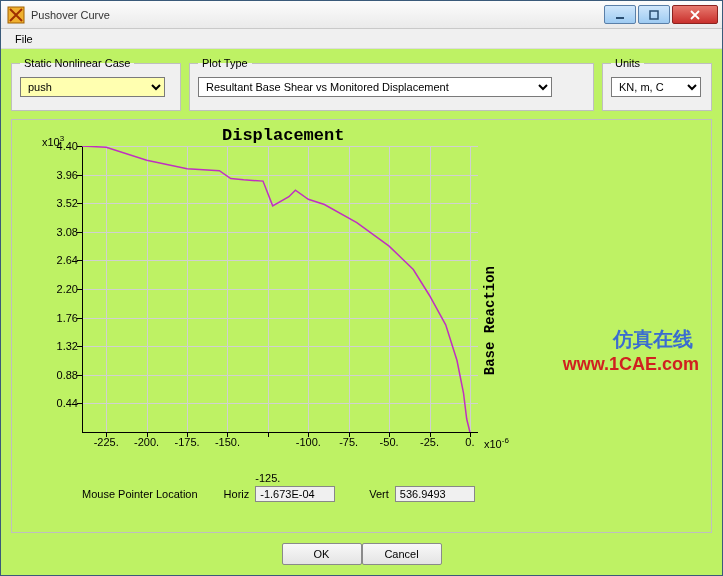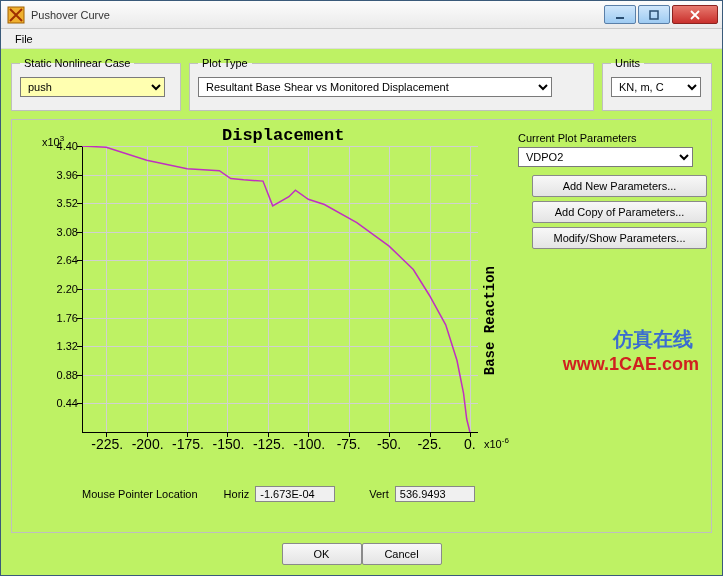"Current Plot Parameters" div.param-col { html: <div> <span>Current Plot Parameters</span> <select><option>VDPO2</option></select> <div>Add New Parameters...</div> <div>Add Copy of Parameters...</div> <div>Modify/Show Parameters...</div> </div> -> none }
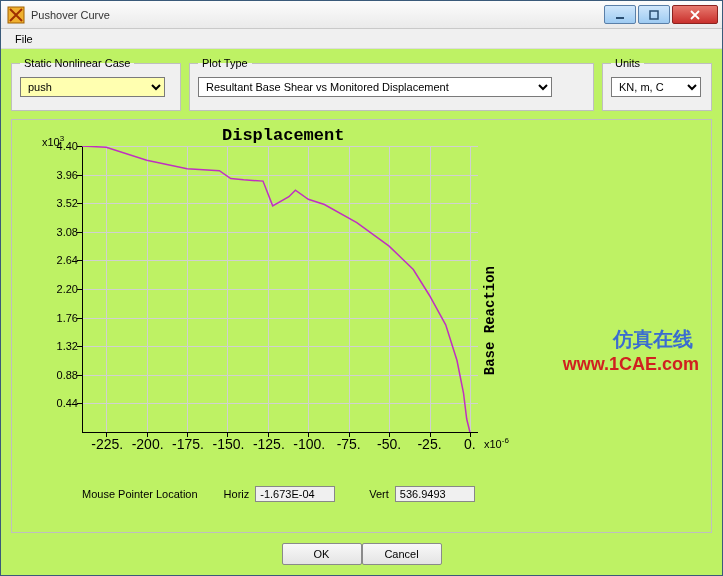"-225." .x-tick-label { font-size: 14px -> 11px }
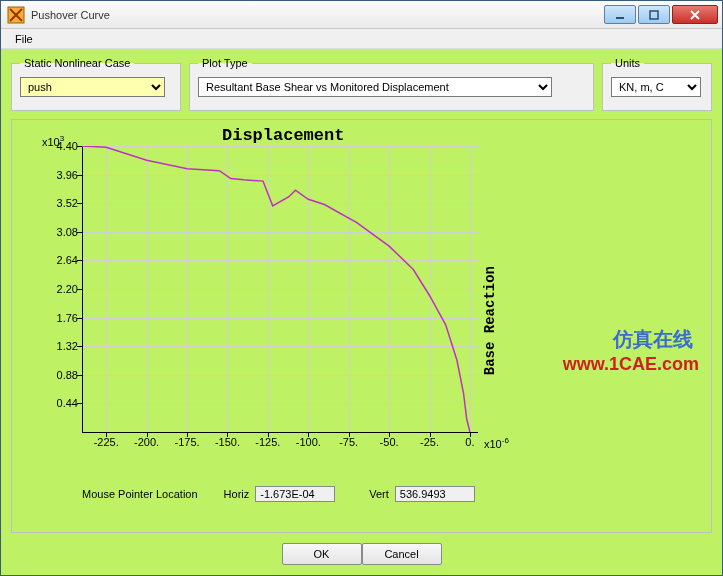"-125." div.x-tick-label { margin-top: none -> 36px }
